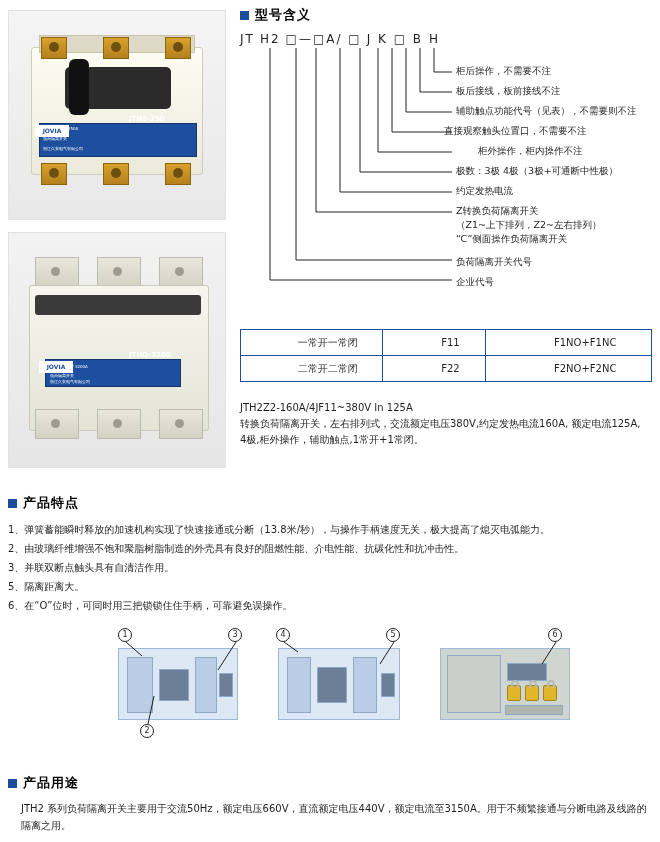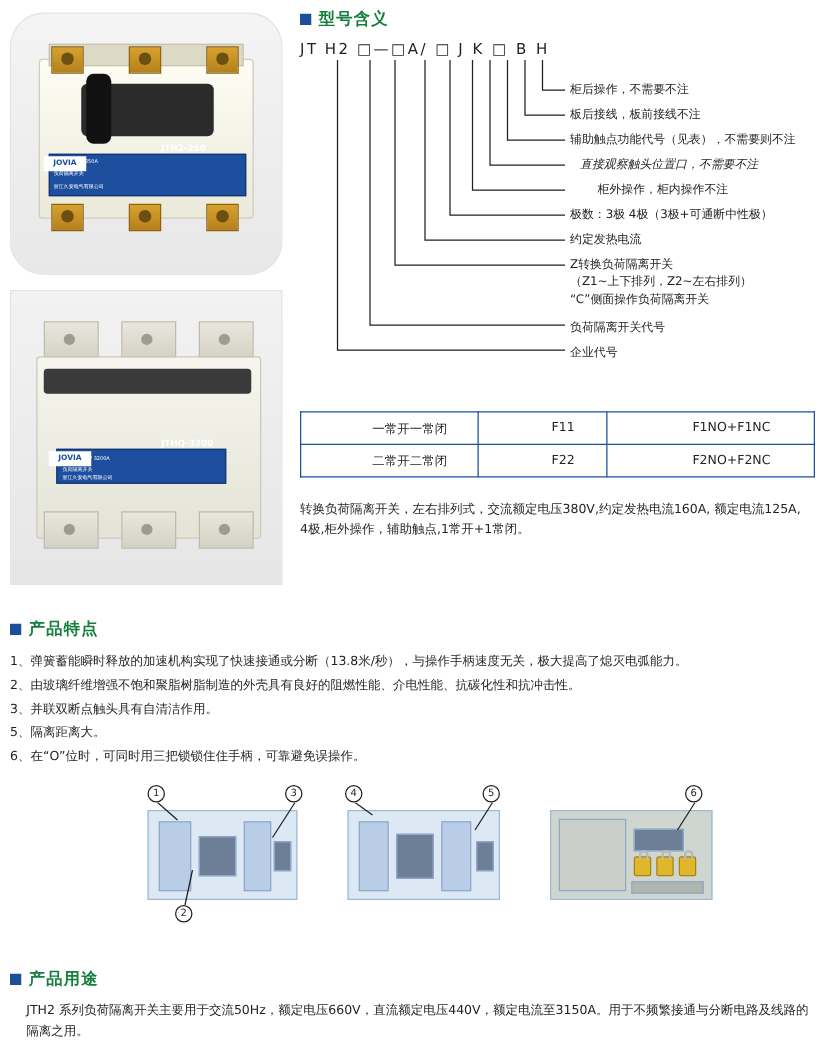"型号含义" .sec-head .txt { color: #15803d -> #000000 }
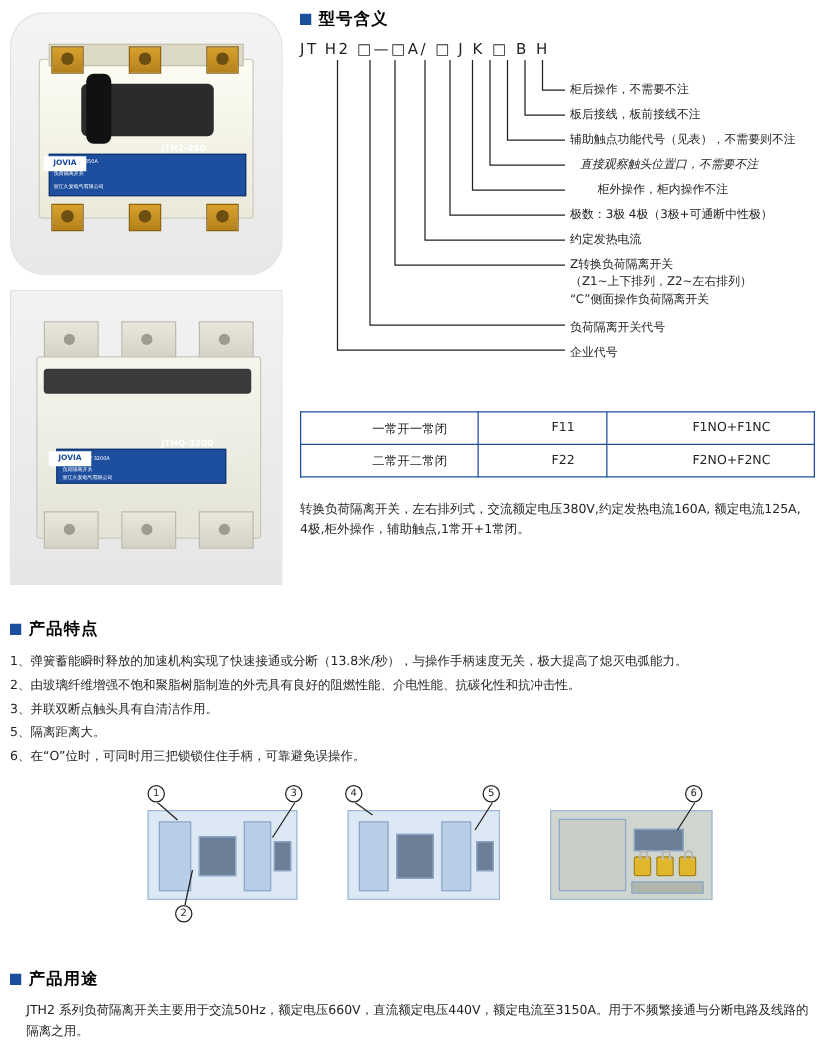"JTH2-250" .photo1 { border-radius: 27px -> none }
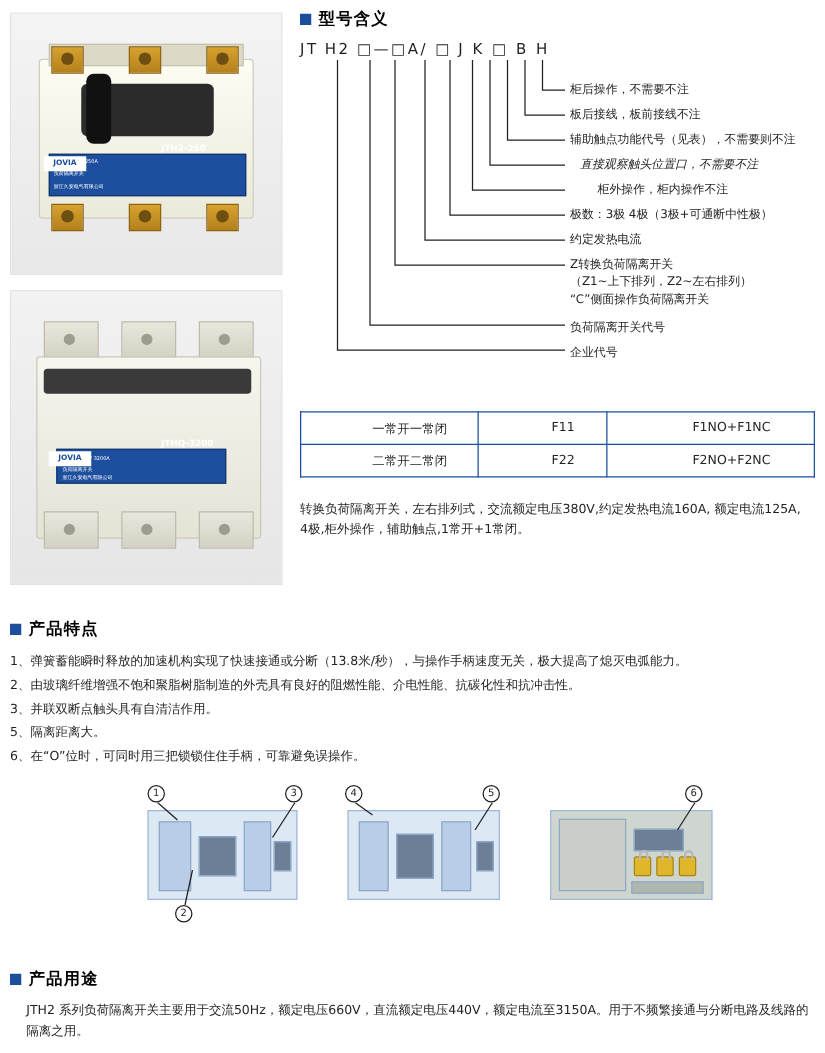"直接观察触头位置口，不需要不注" div { font-style: italic -> none; left: 464px -> 444px }
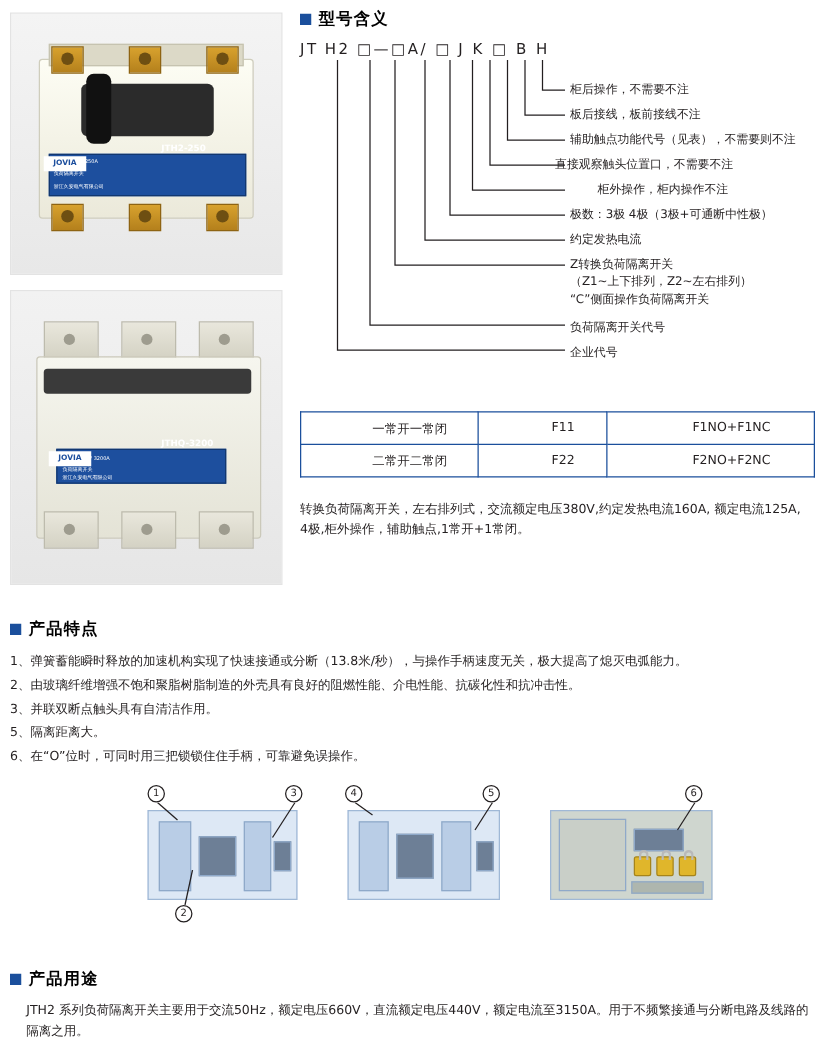"JTH2Z2-160A/4JF11~380V In 125A" div { html: none -> <div>JTH2Z2-160A/4JF11~380V In 125A</div> }
